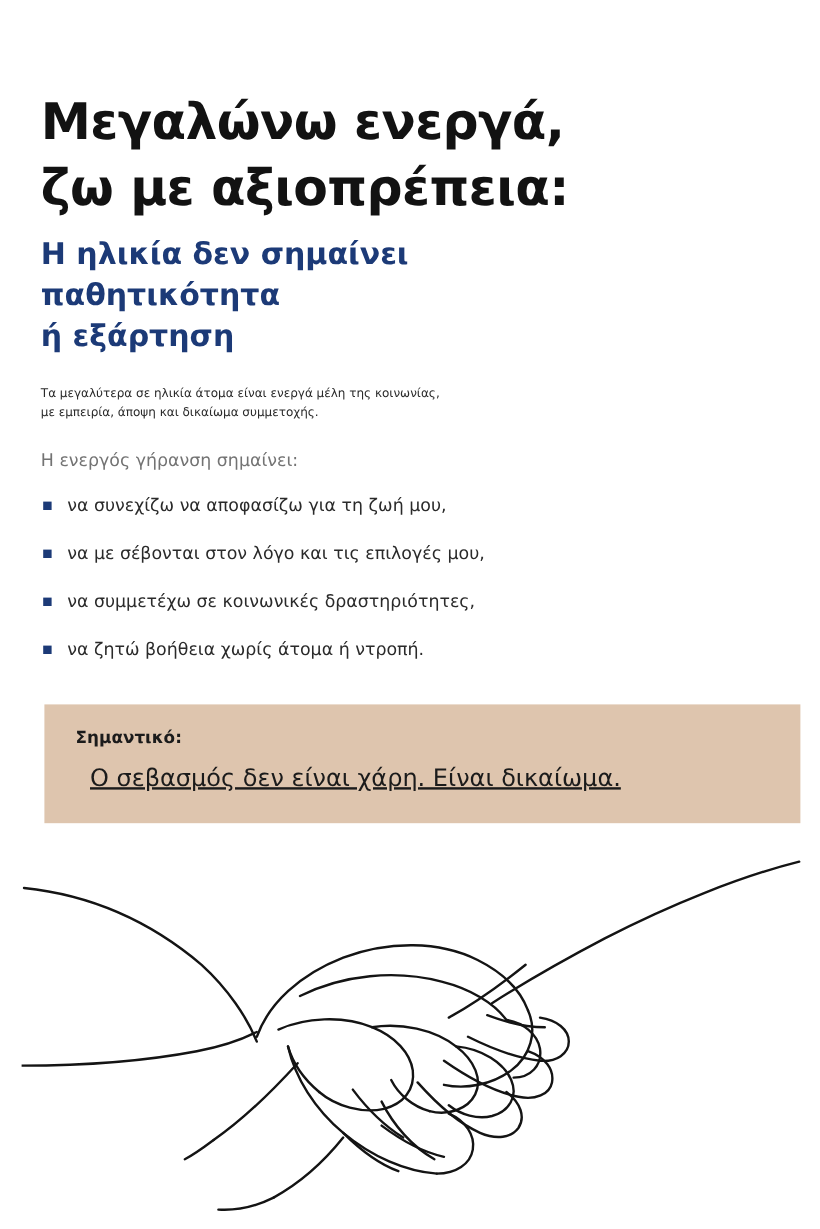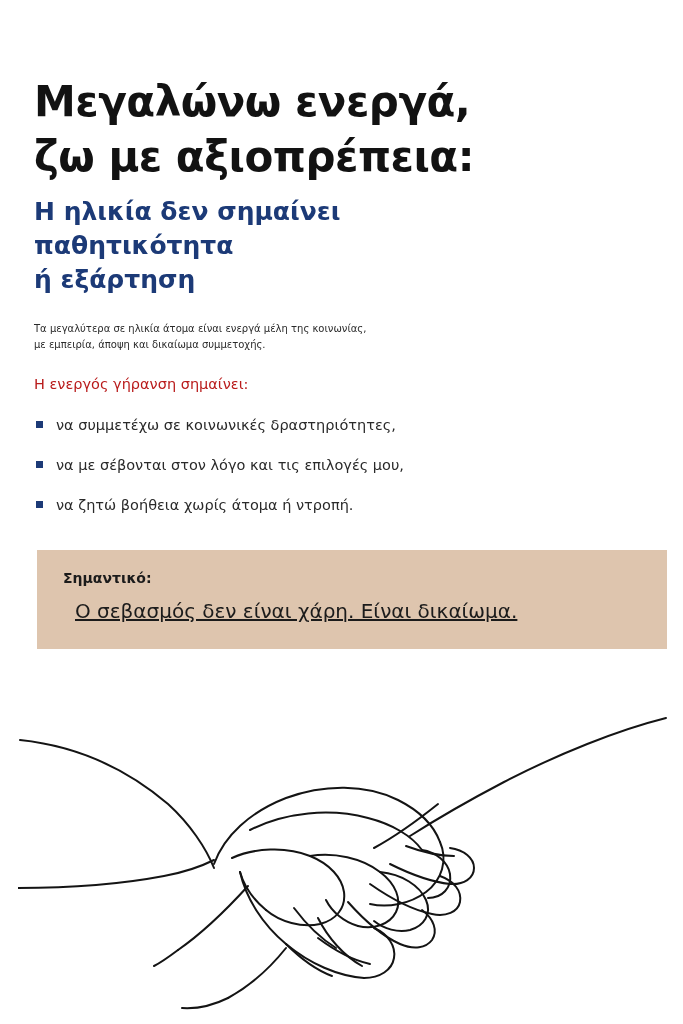"Η ενεργός γήρανση σημαίνει:" .lead-in { color: #b91c1c -> #737373 }
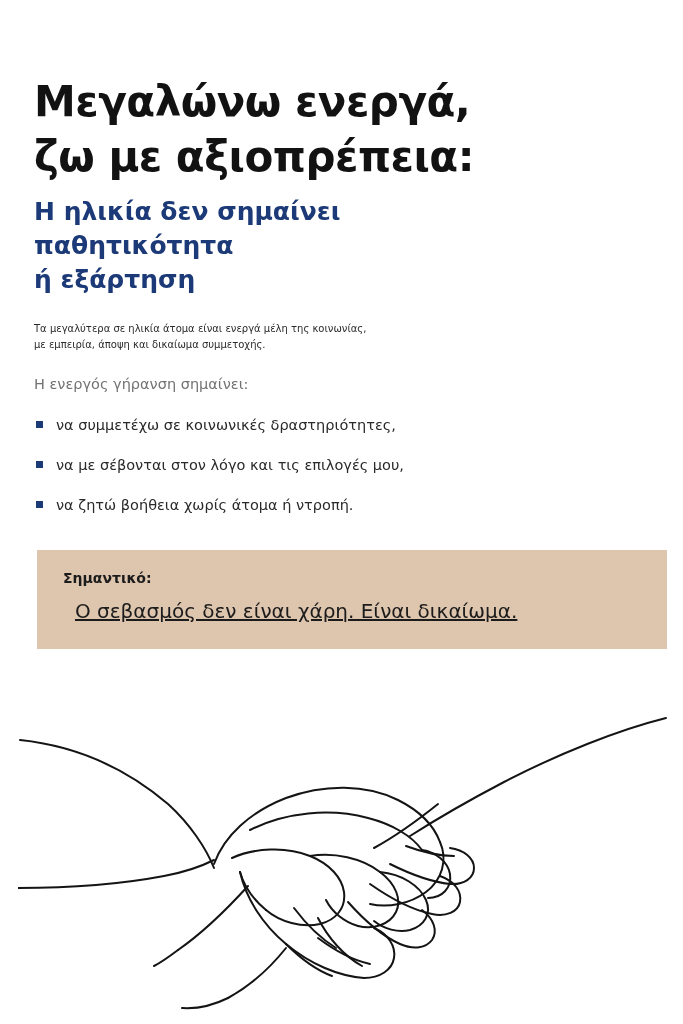"να συνεχίζω να αποφασίζω για" span { html: none -> <span>να συνεχίζω να αποφασίζω για τη ζωή μου,</span> }
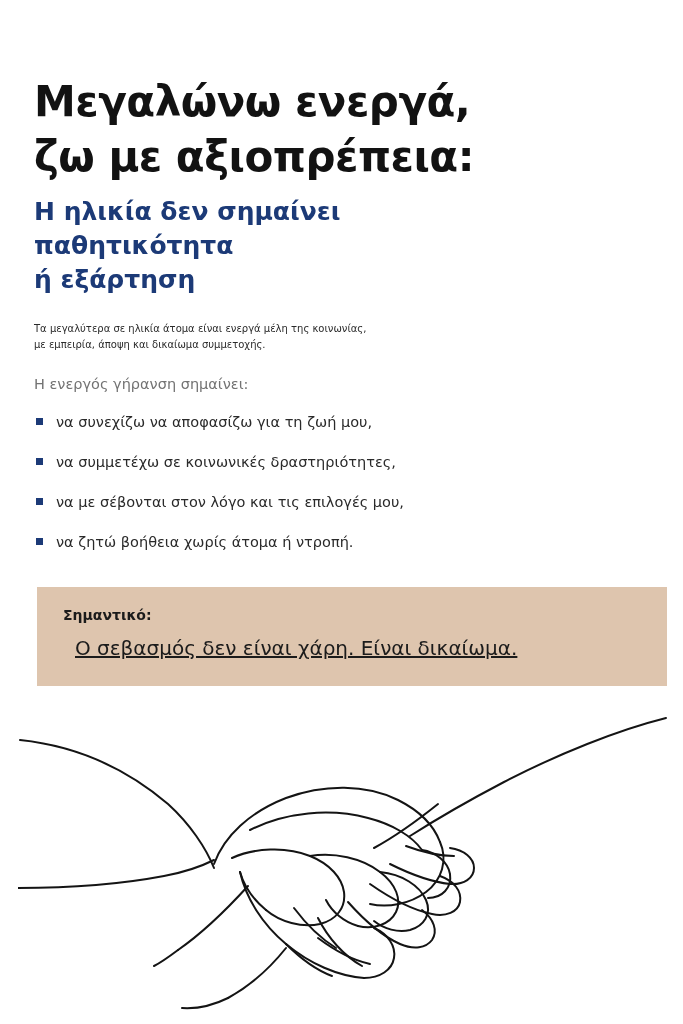"να συμμετέχω σε κοινωνικές" li { order: before "να με σέβονται στον λόγο" -> after "να με σέβονται στον λόγο" }
